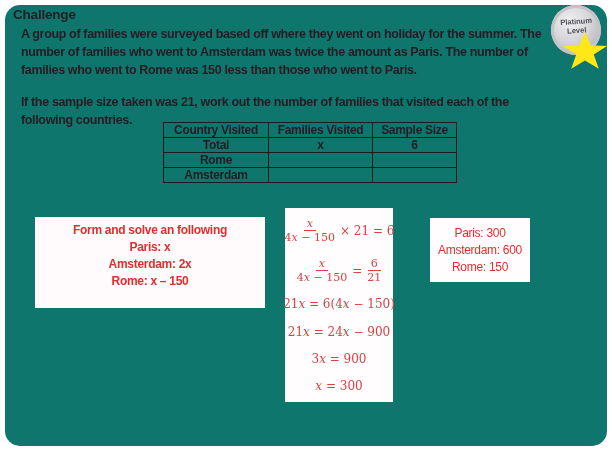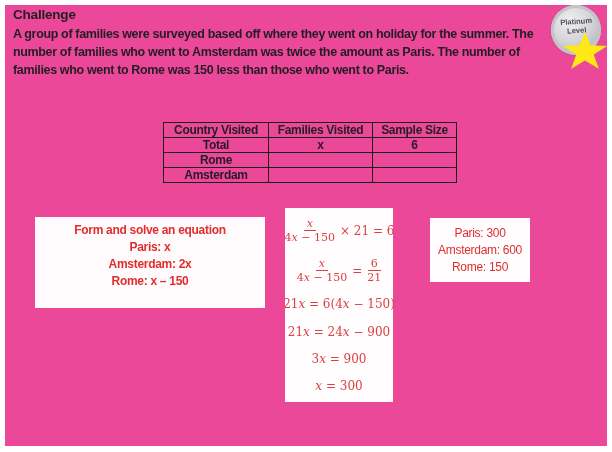"Challenge" .slide { background: #ec4899 -> #0f766e; border-radius: none -> 15px }
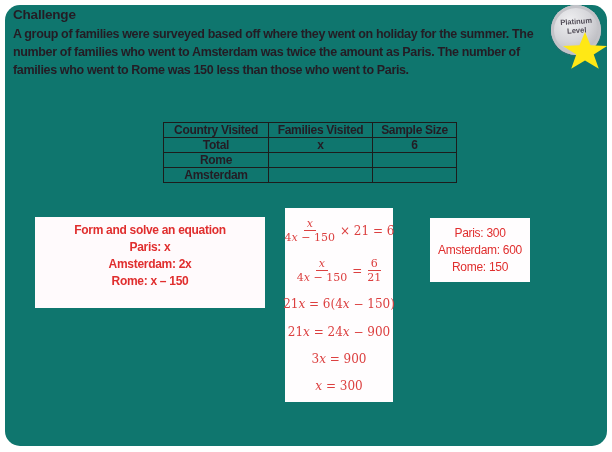"A group of families were" .para { left: 8px -> 16px }
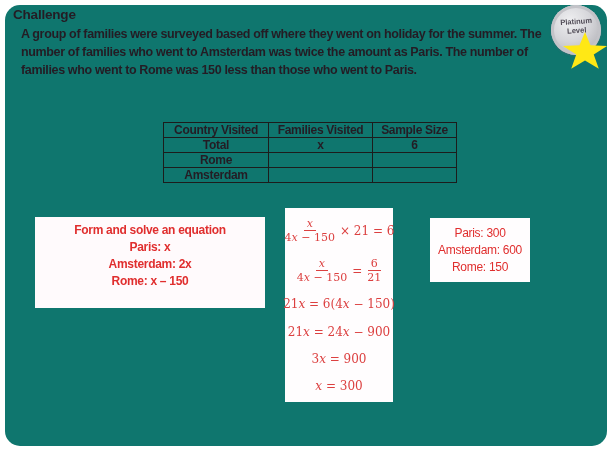"If the sample size taken" div.para { html: none -> <div>If the sample size taken was 21, work out the number of families that visited each of the following countries.</div> }
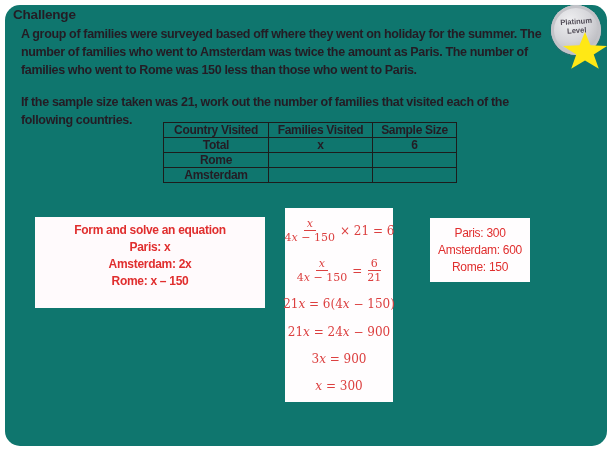"Form and solve an equation" div.line { text: equation -> following }
